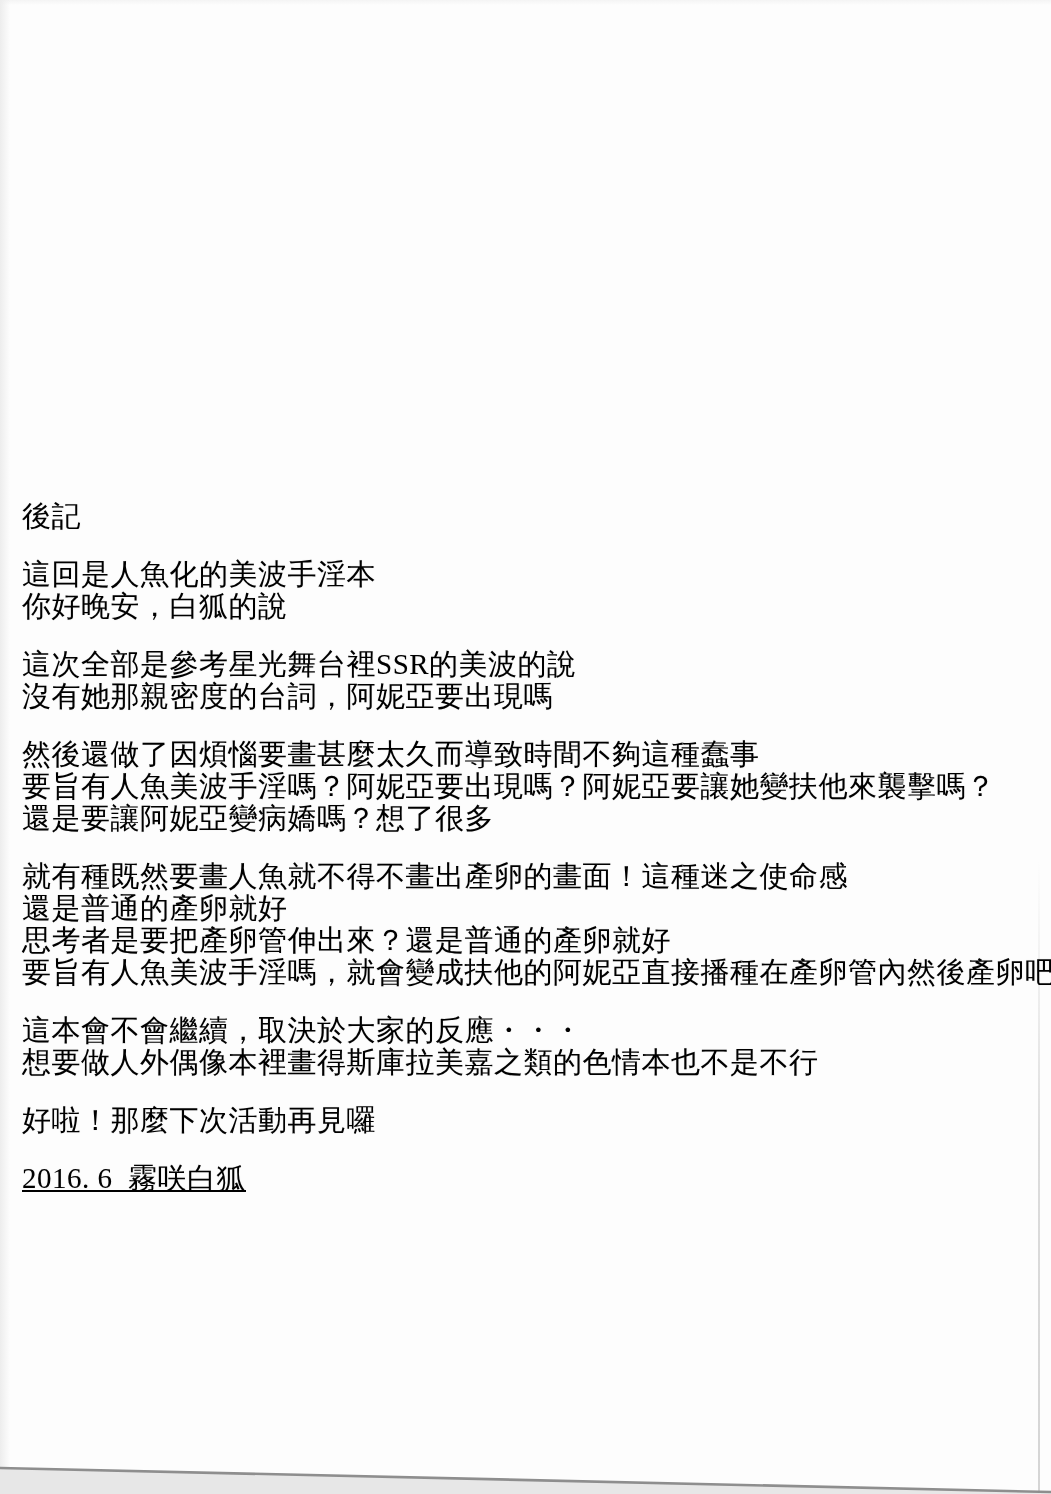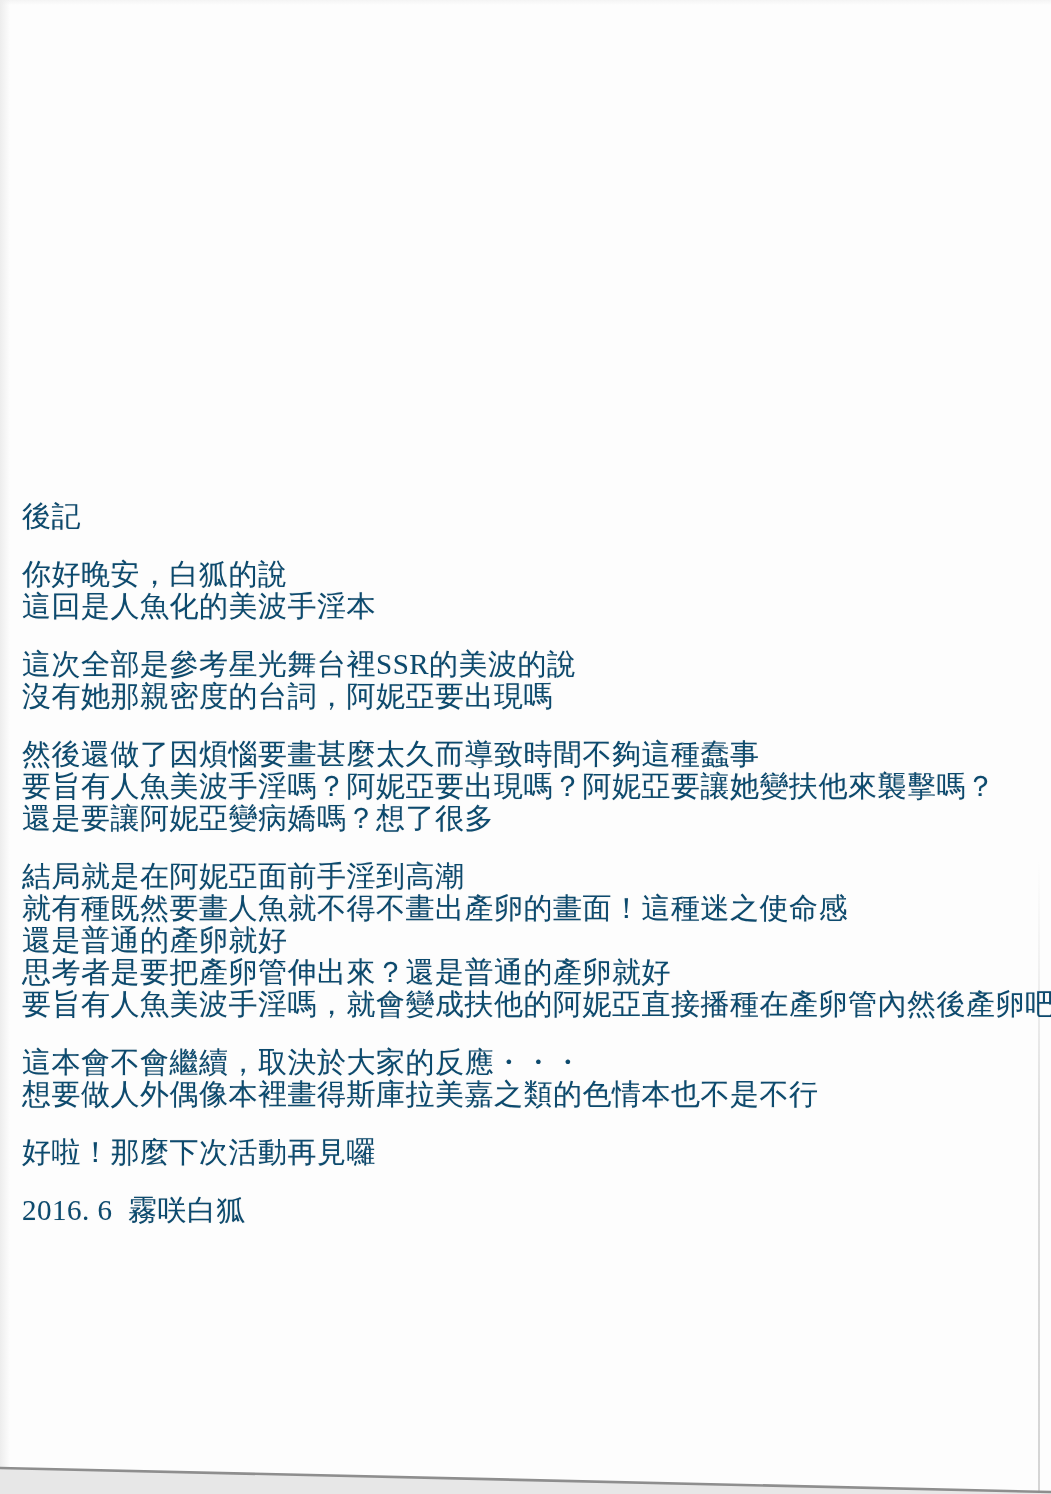"後記" div.afterword { color: #0c4a6e -> #000000 }
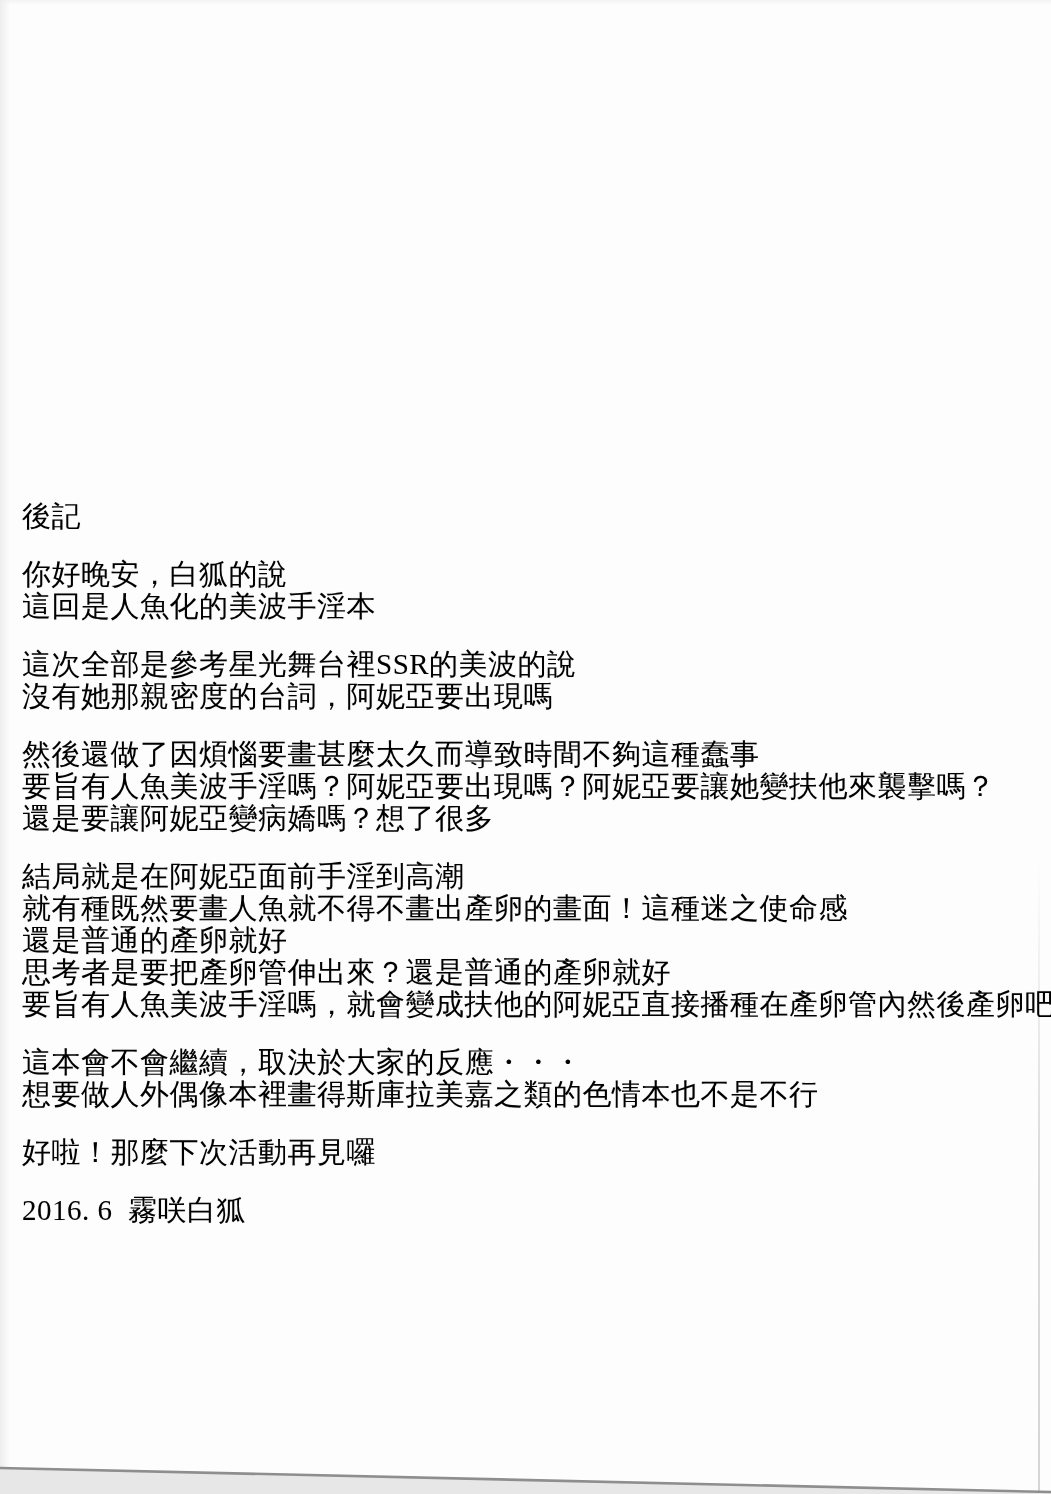"你好晚安，白狐的說" span.line { order: before "這回是人魚化的美波手淫本" -> after "這回是人魚化的美波手淫本" }
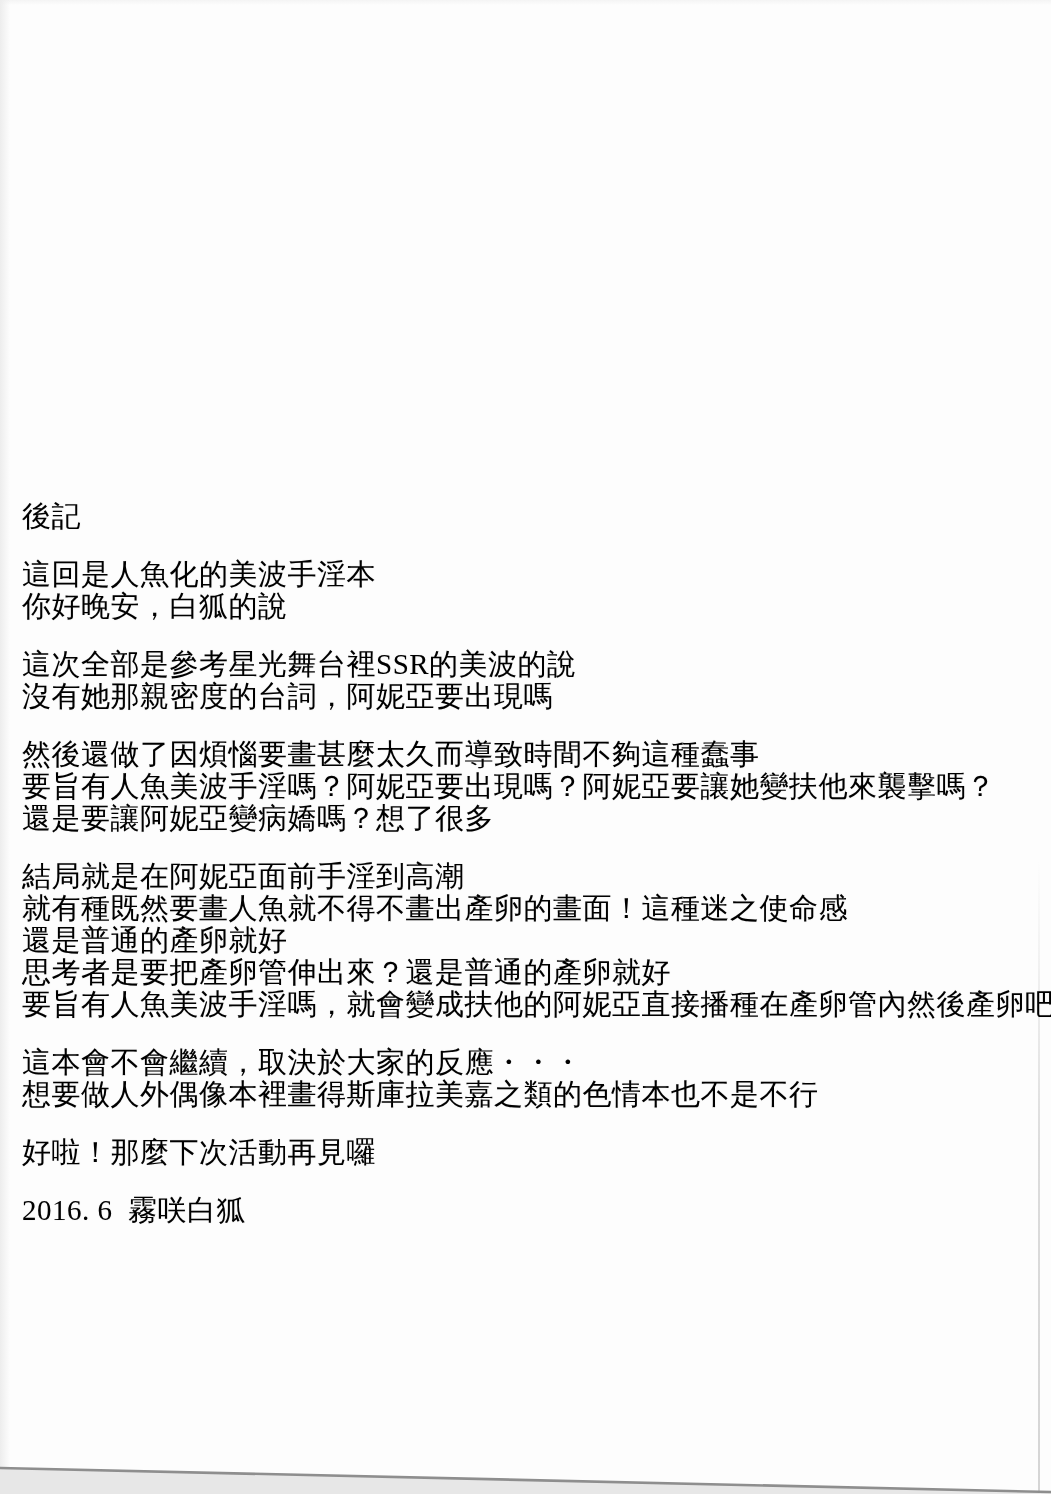"結局就是在阿妮亞面前手淫到高潮" span.line { html: <span>結局就是在阿妮亞面前手淫到高潮</span> -> none }
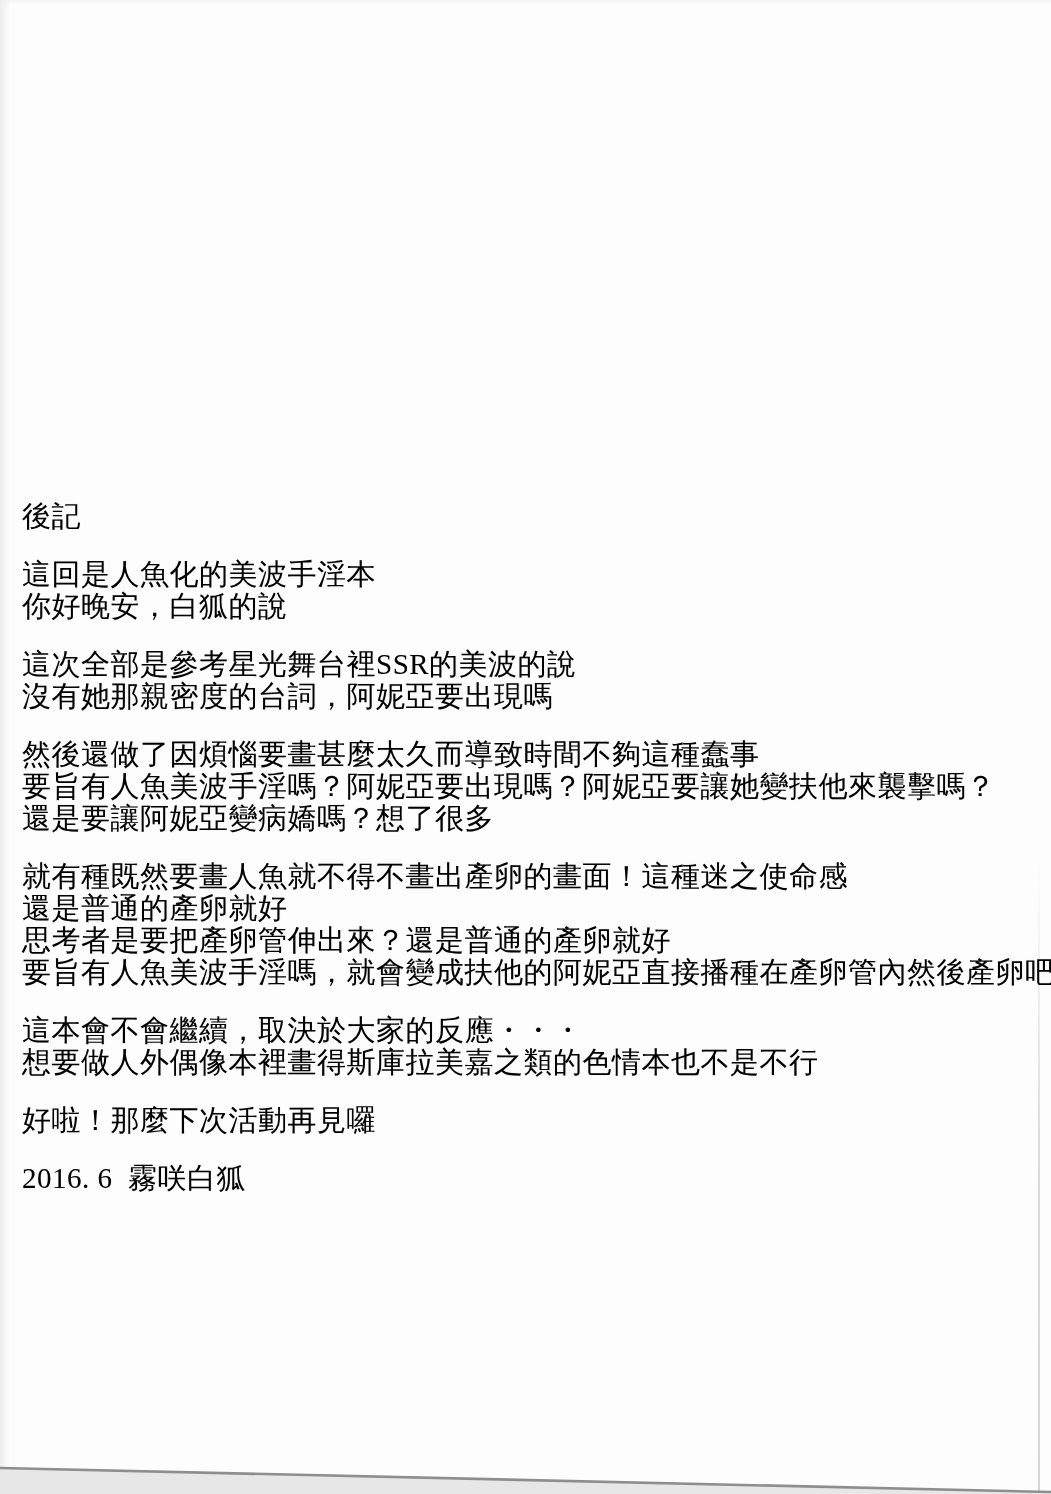"2016. 6 霧咲白狐" .signature { text-decoration: none -> underline }
